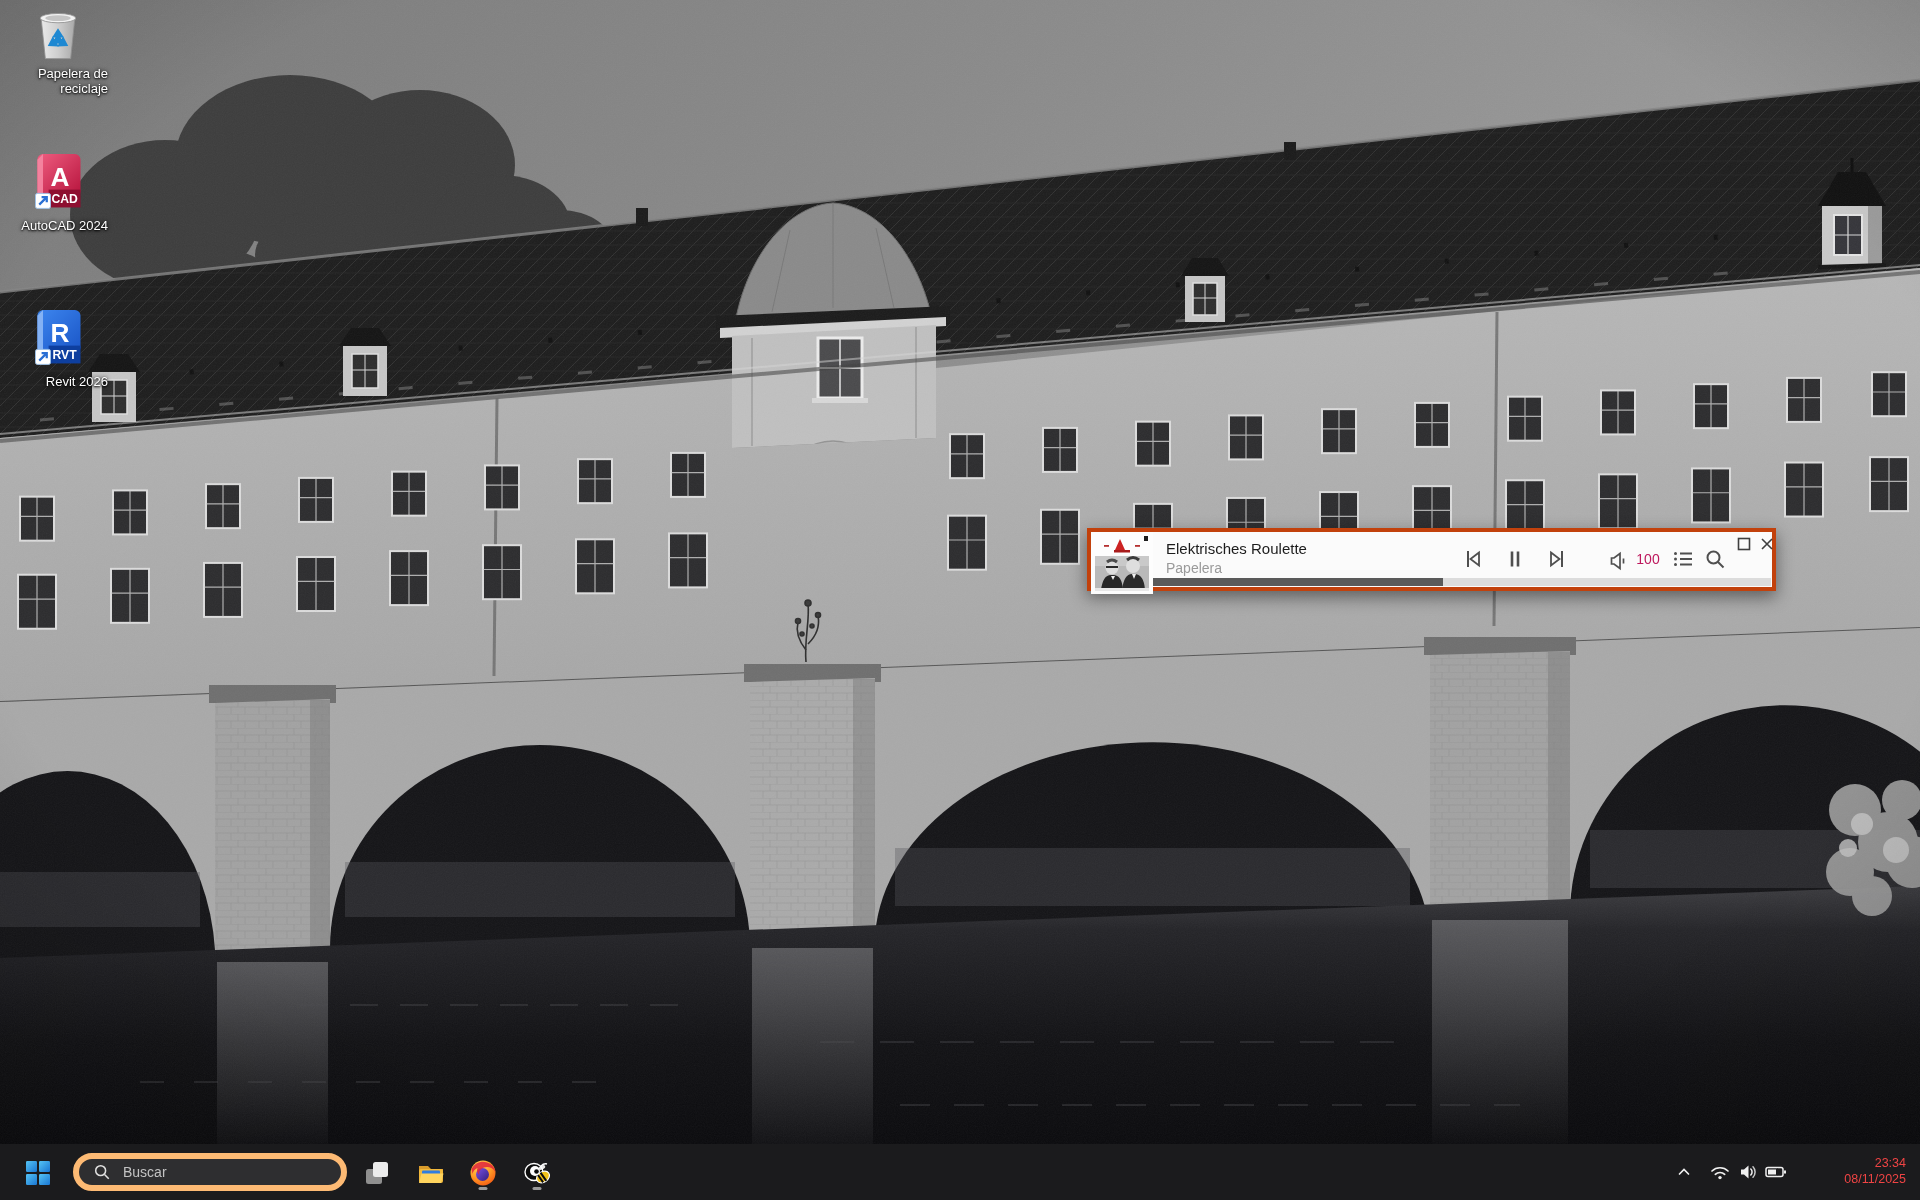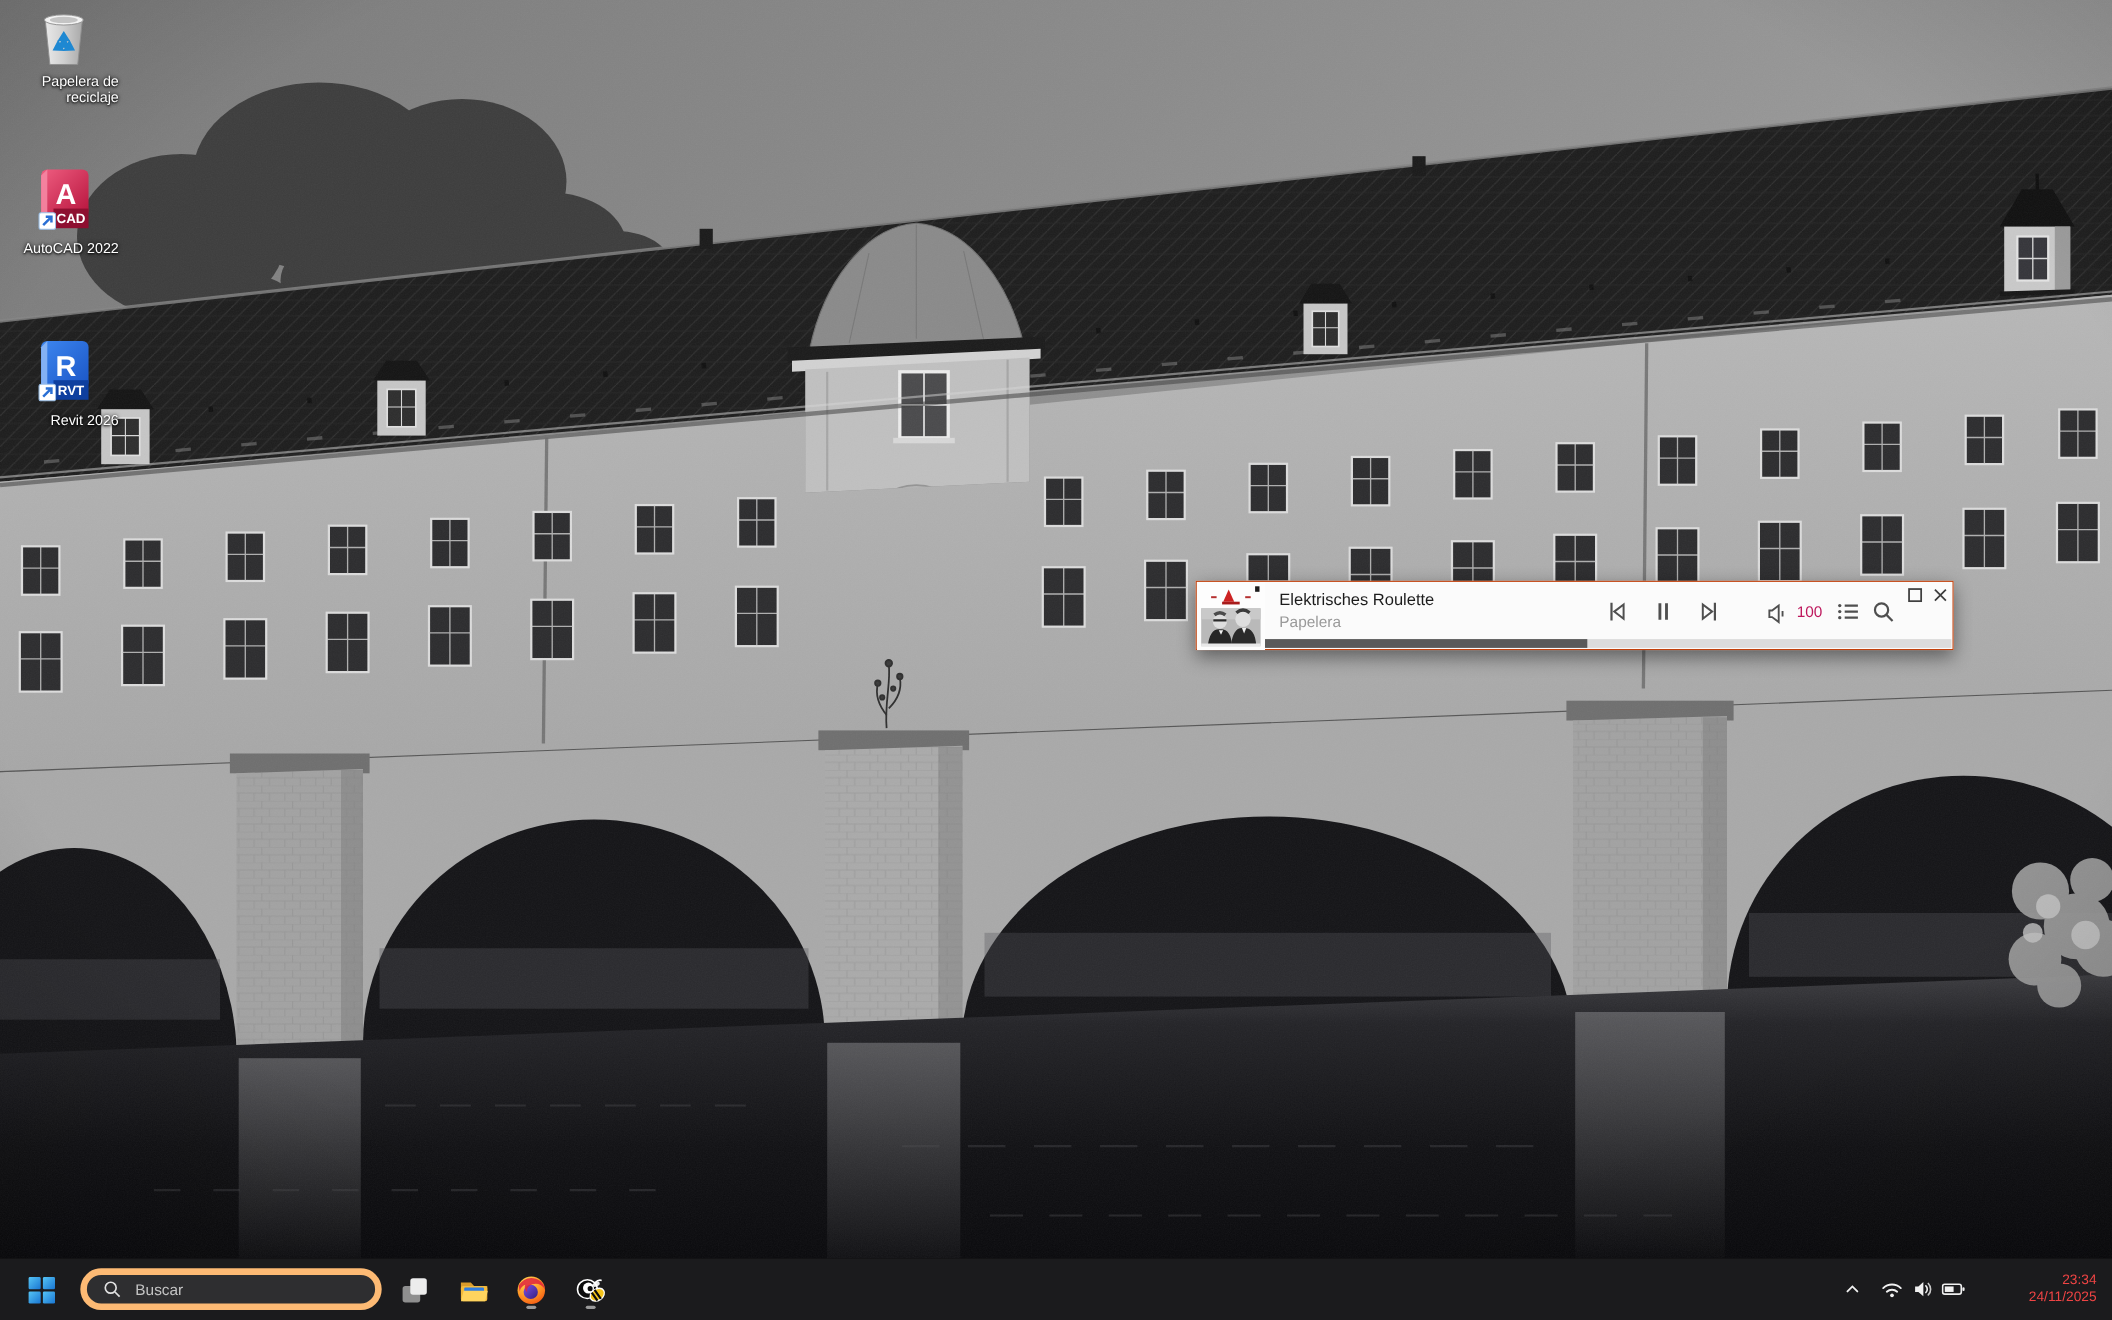"AutoCAD 2022" div.lbl { text: 2022 -> 2024 }
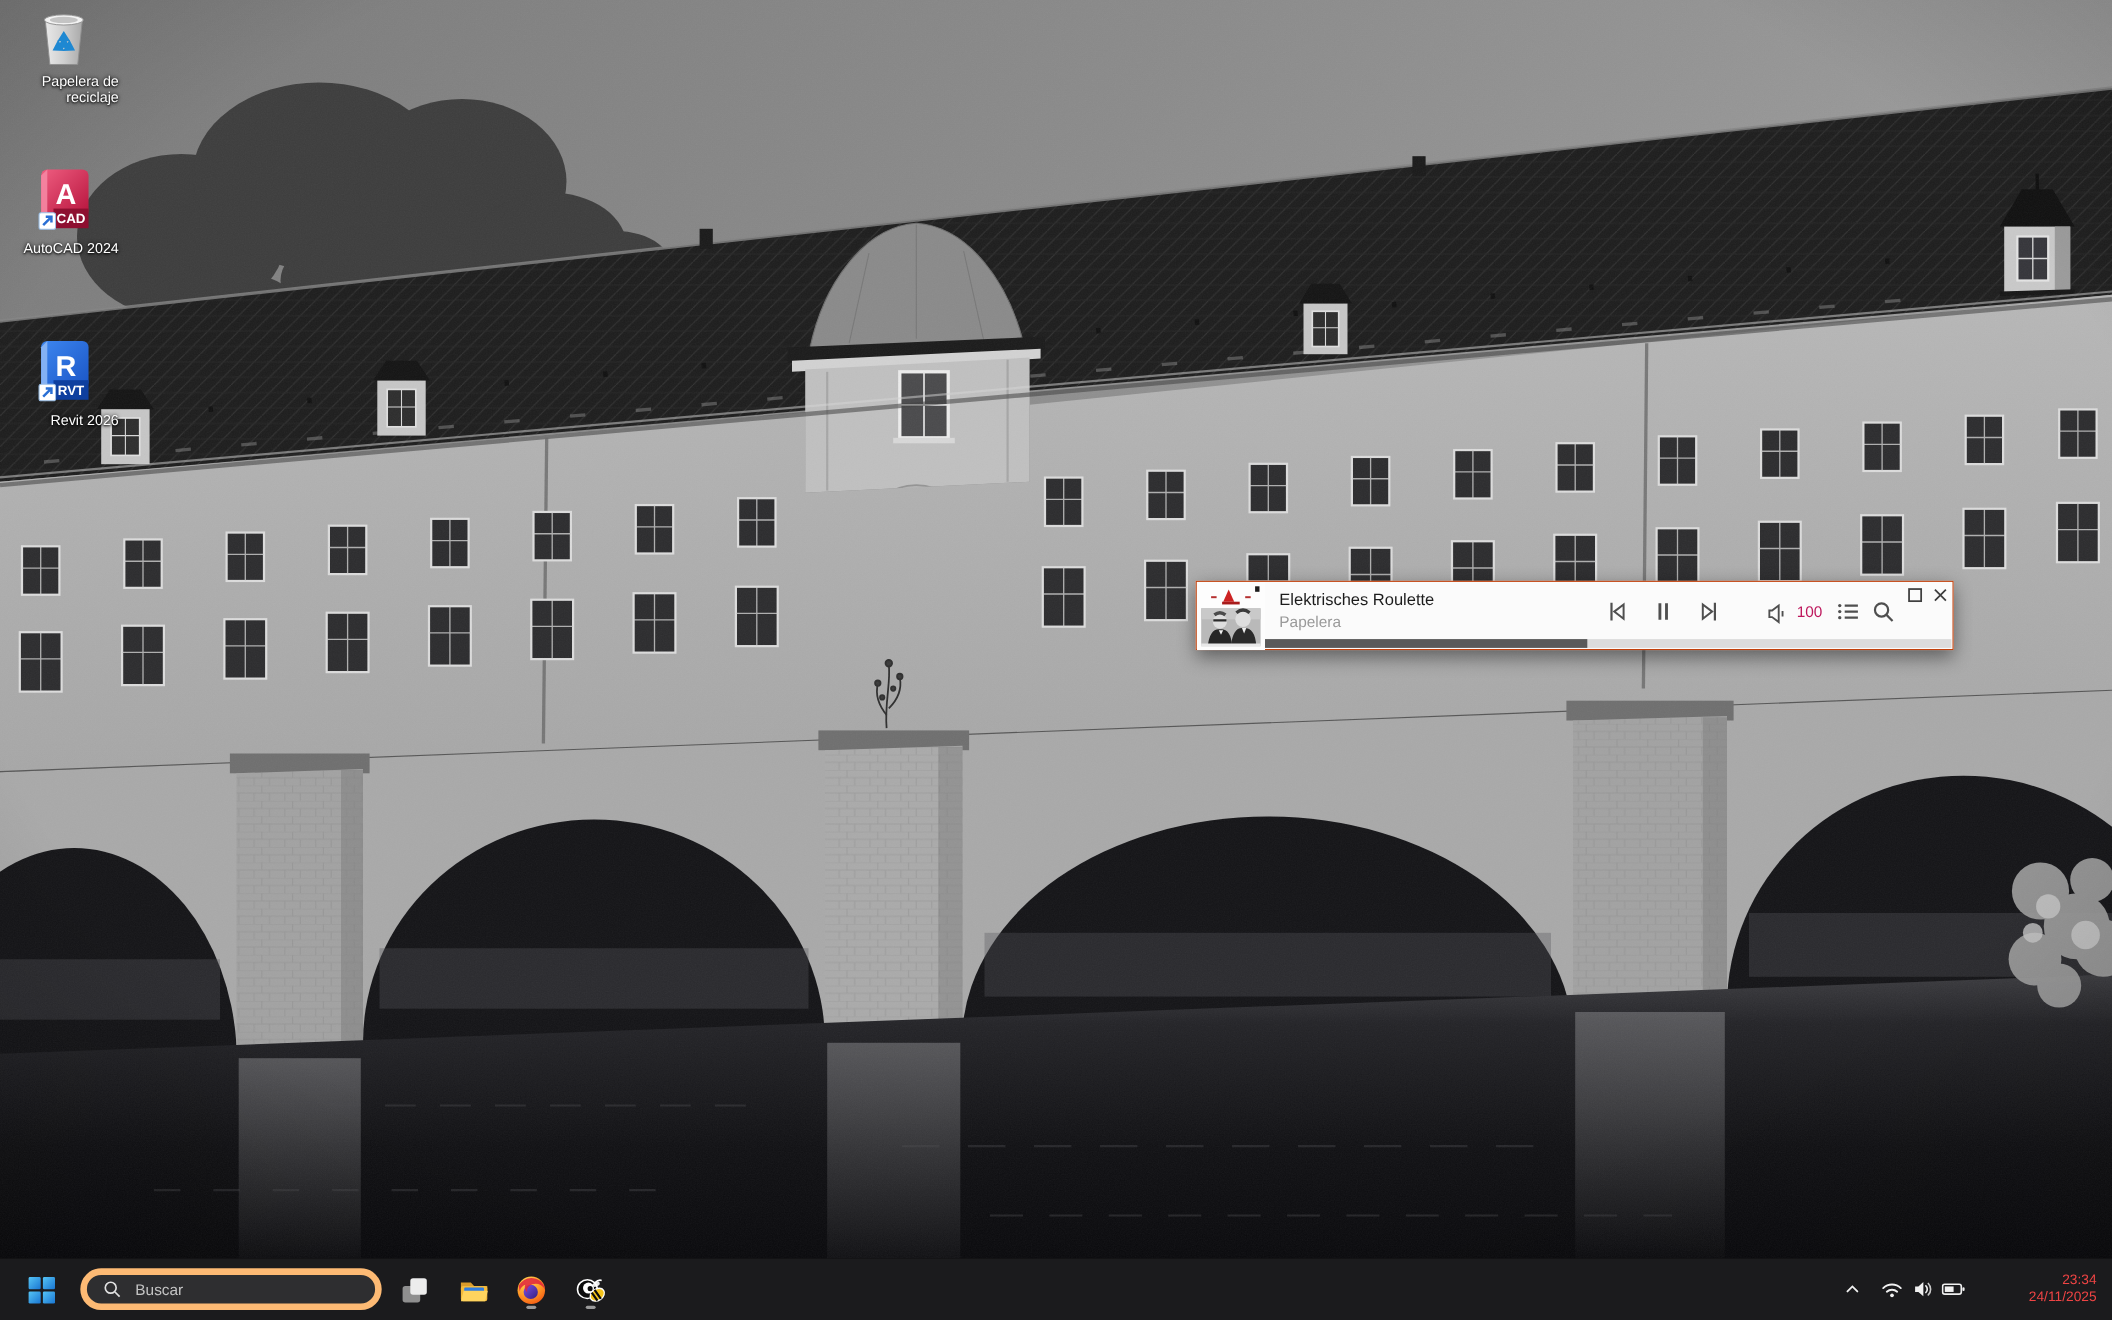"Elektrisches Roulette" .player { border: 1px solid #c2410c -> 4px solid #c2410c }
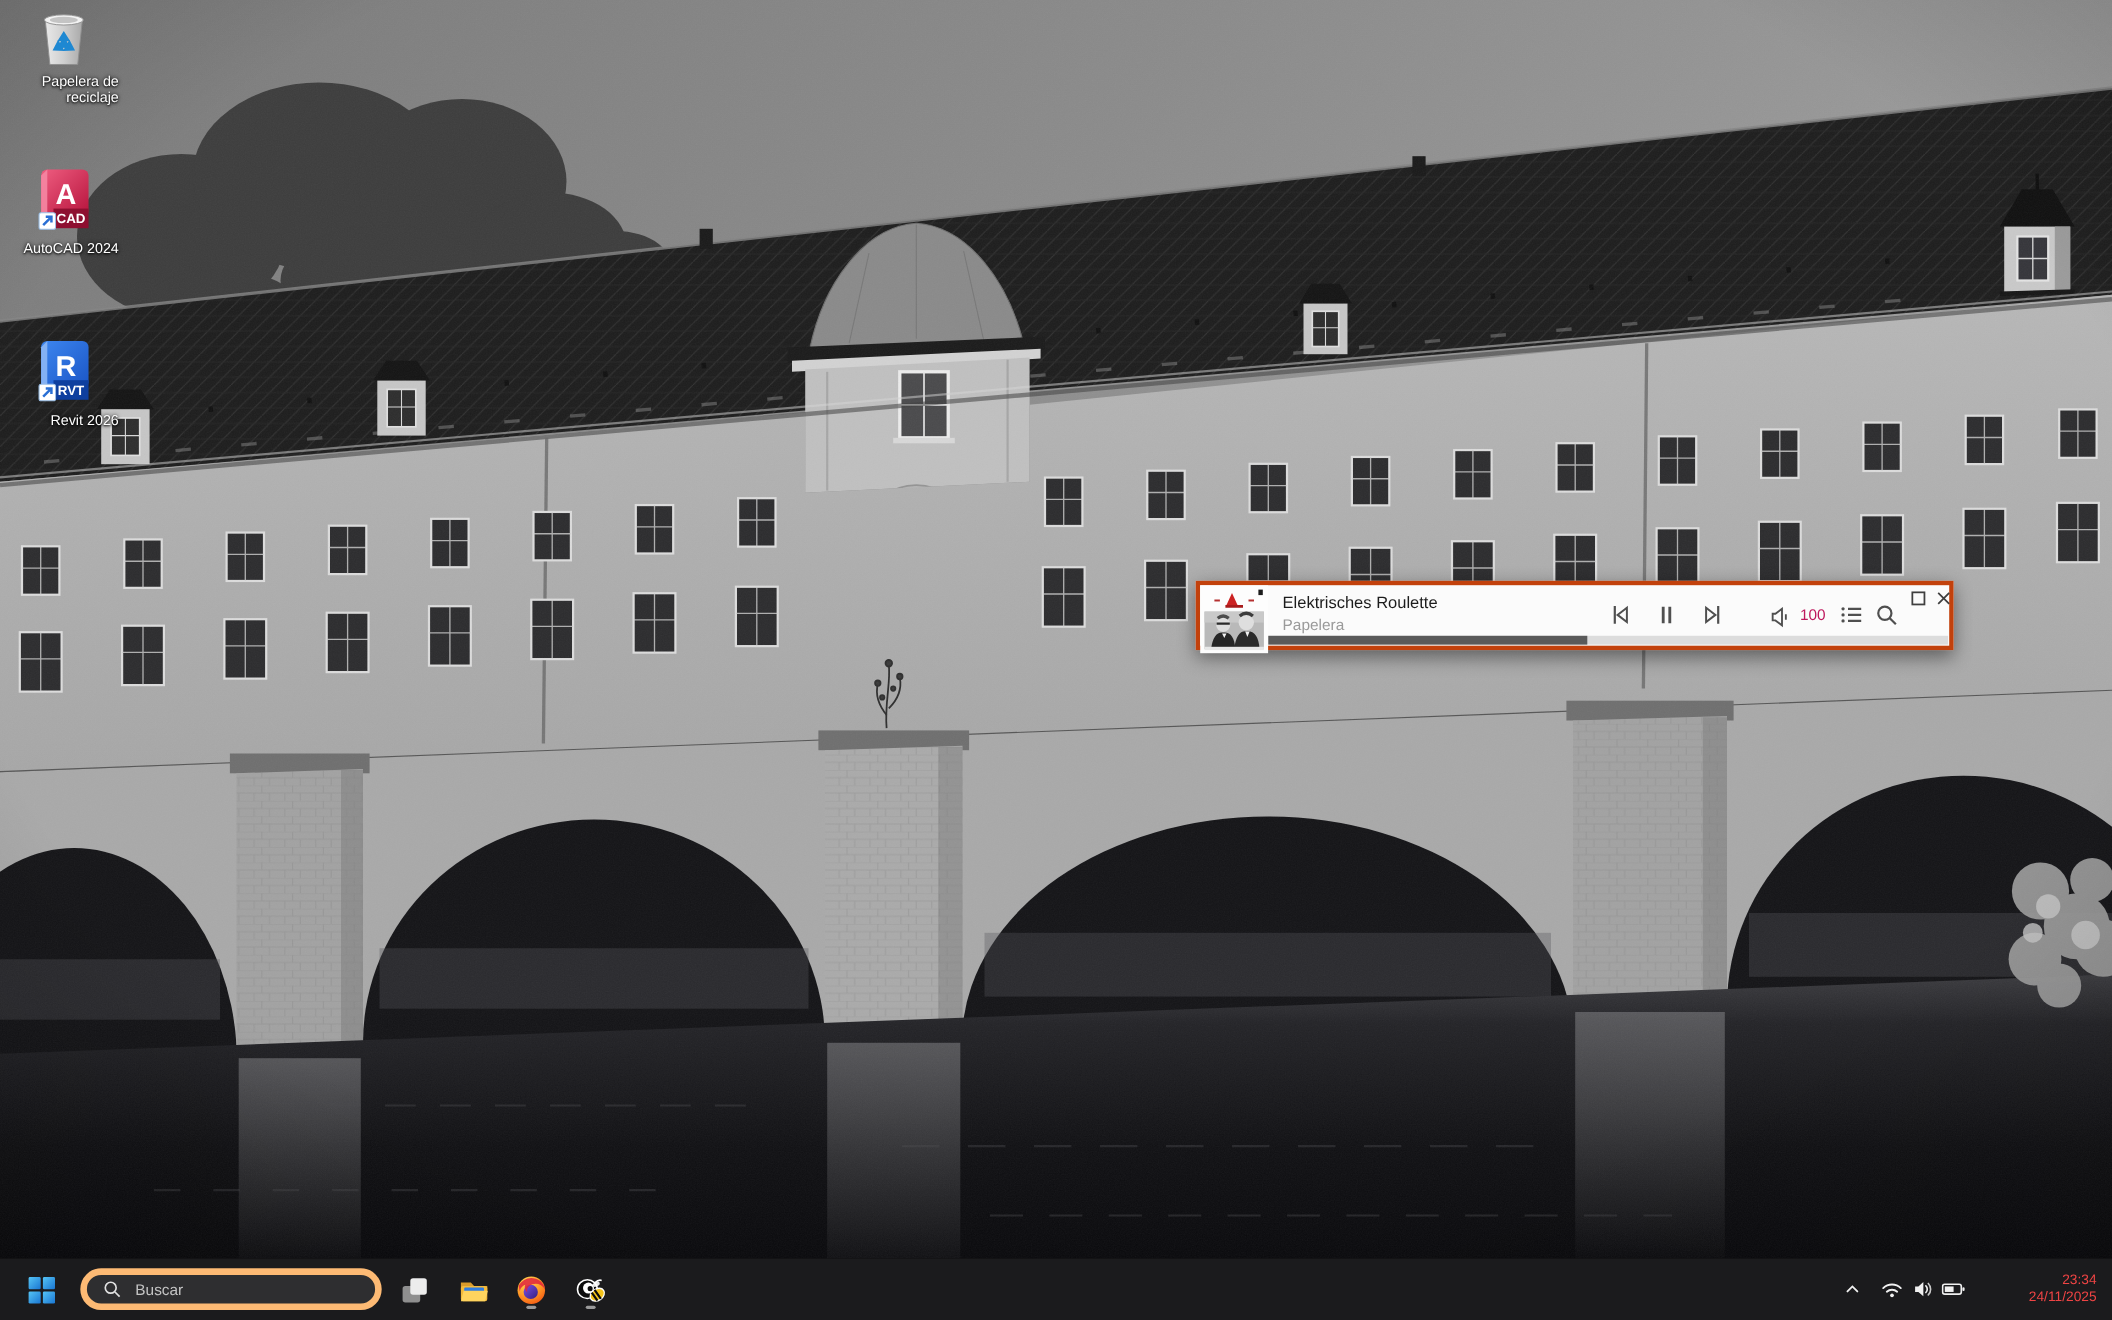"24/11/2025" div { text: 24/11/2025 -> 08/11/2025 }
